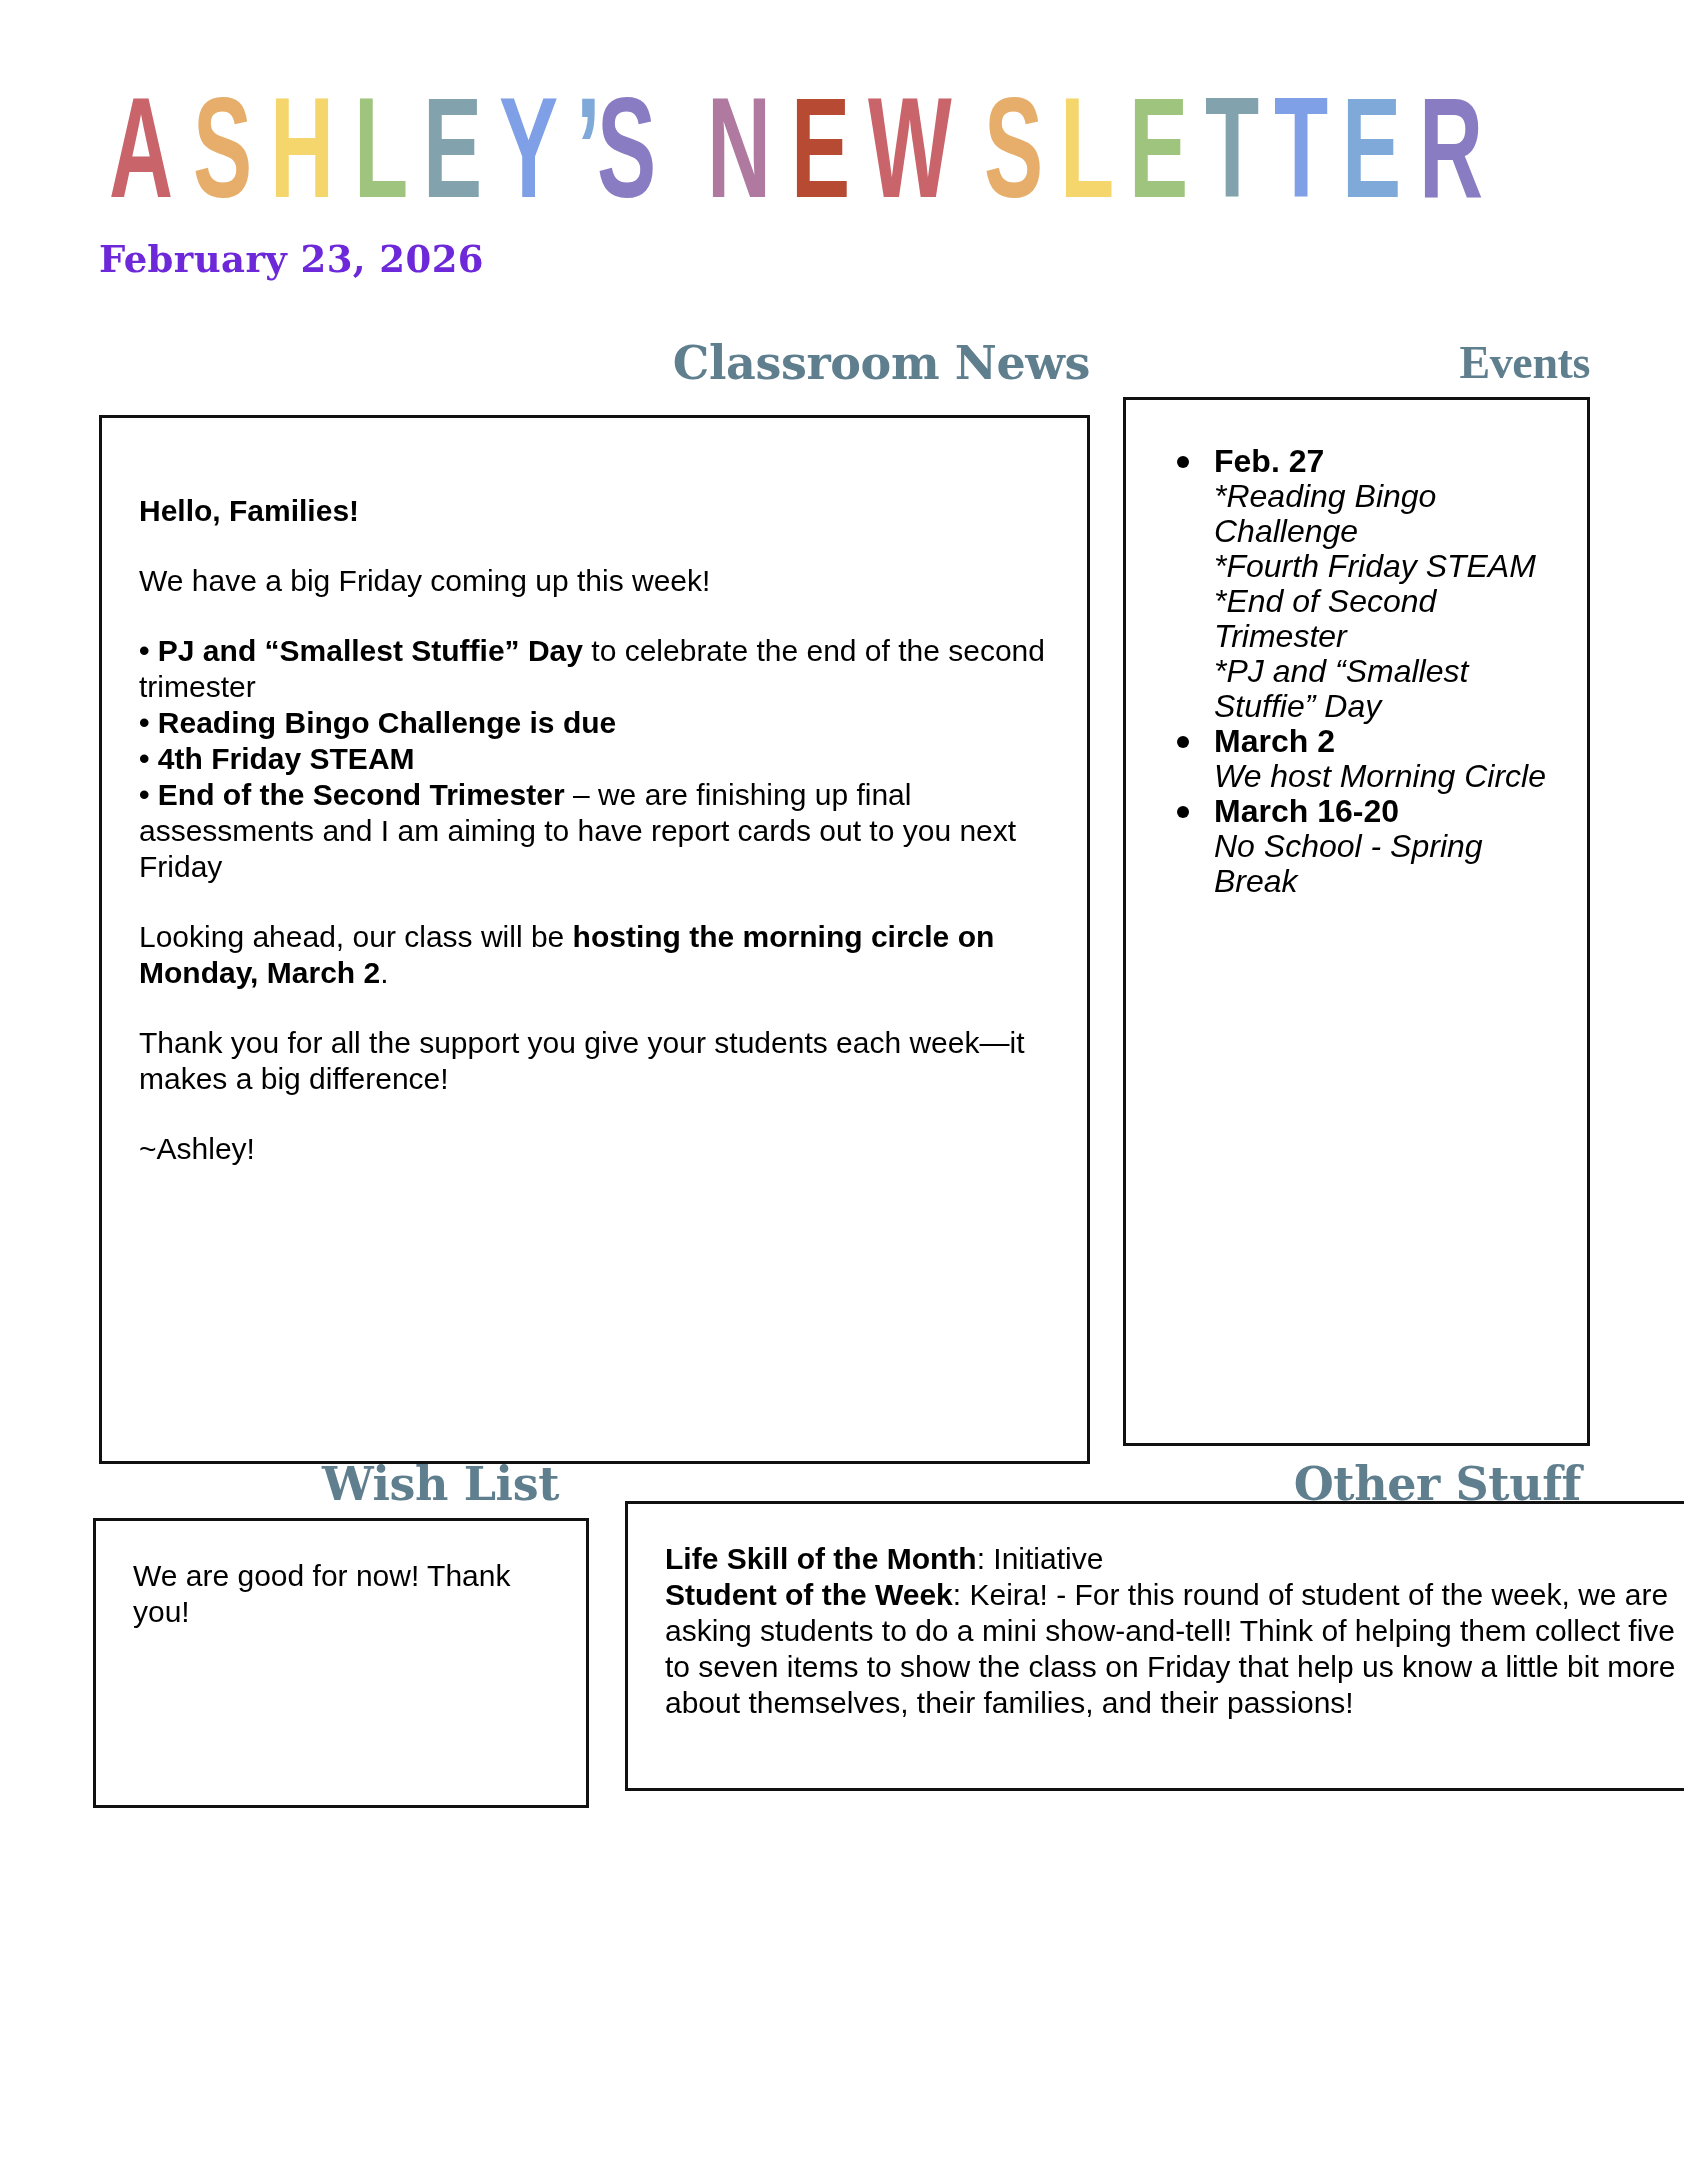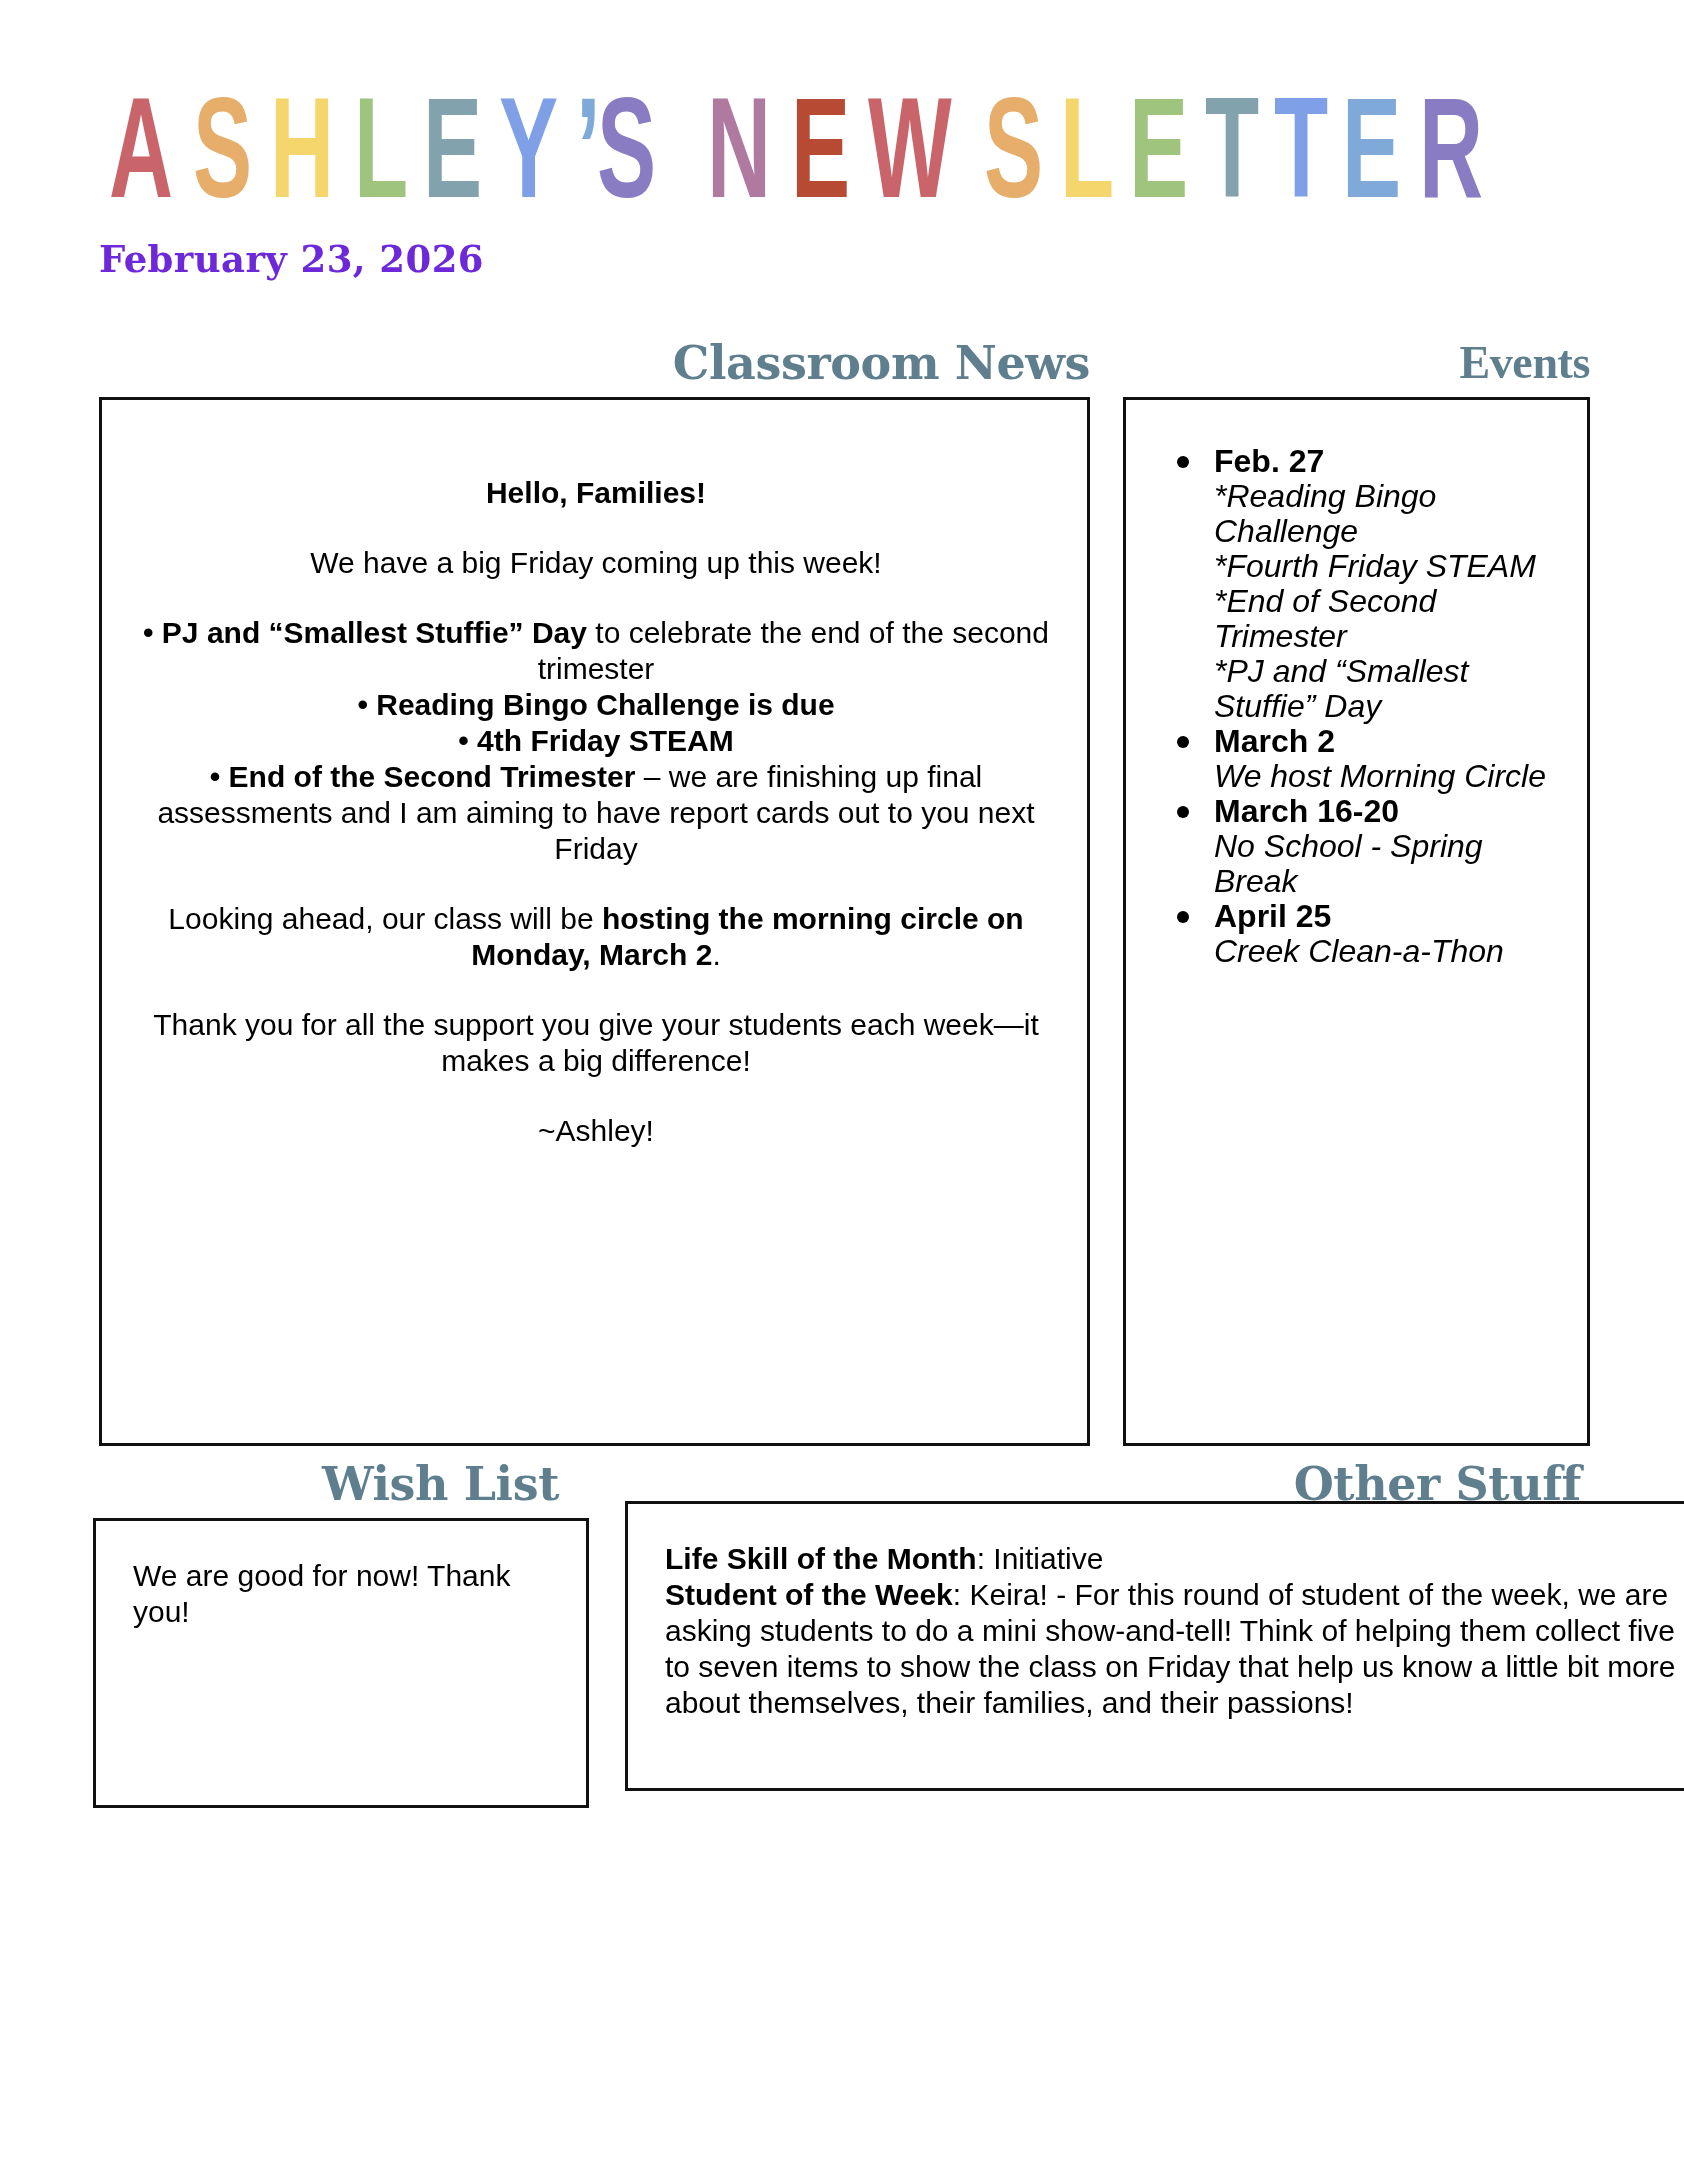"Hello, Families!" #news-box { text-align: center -> none; top: 397px -> 415px }
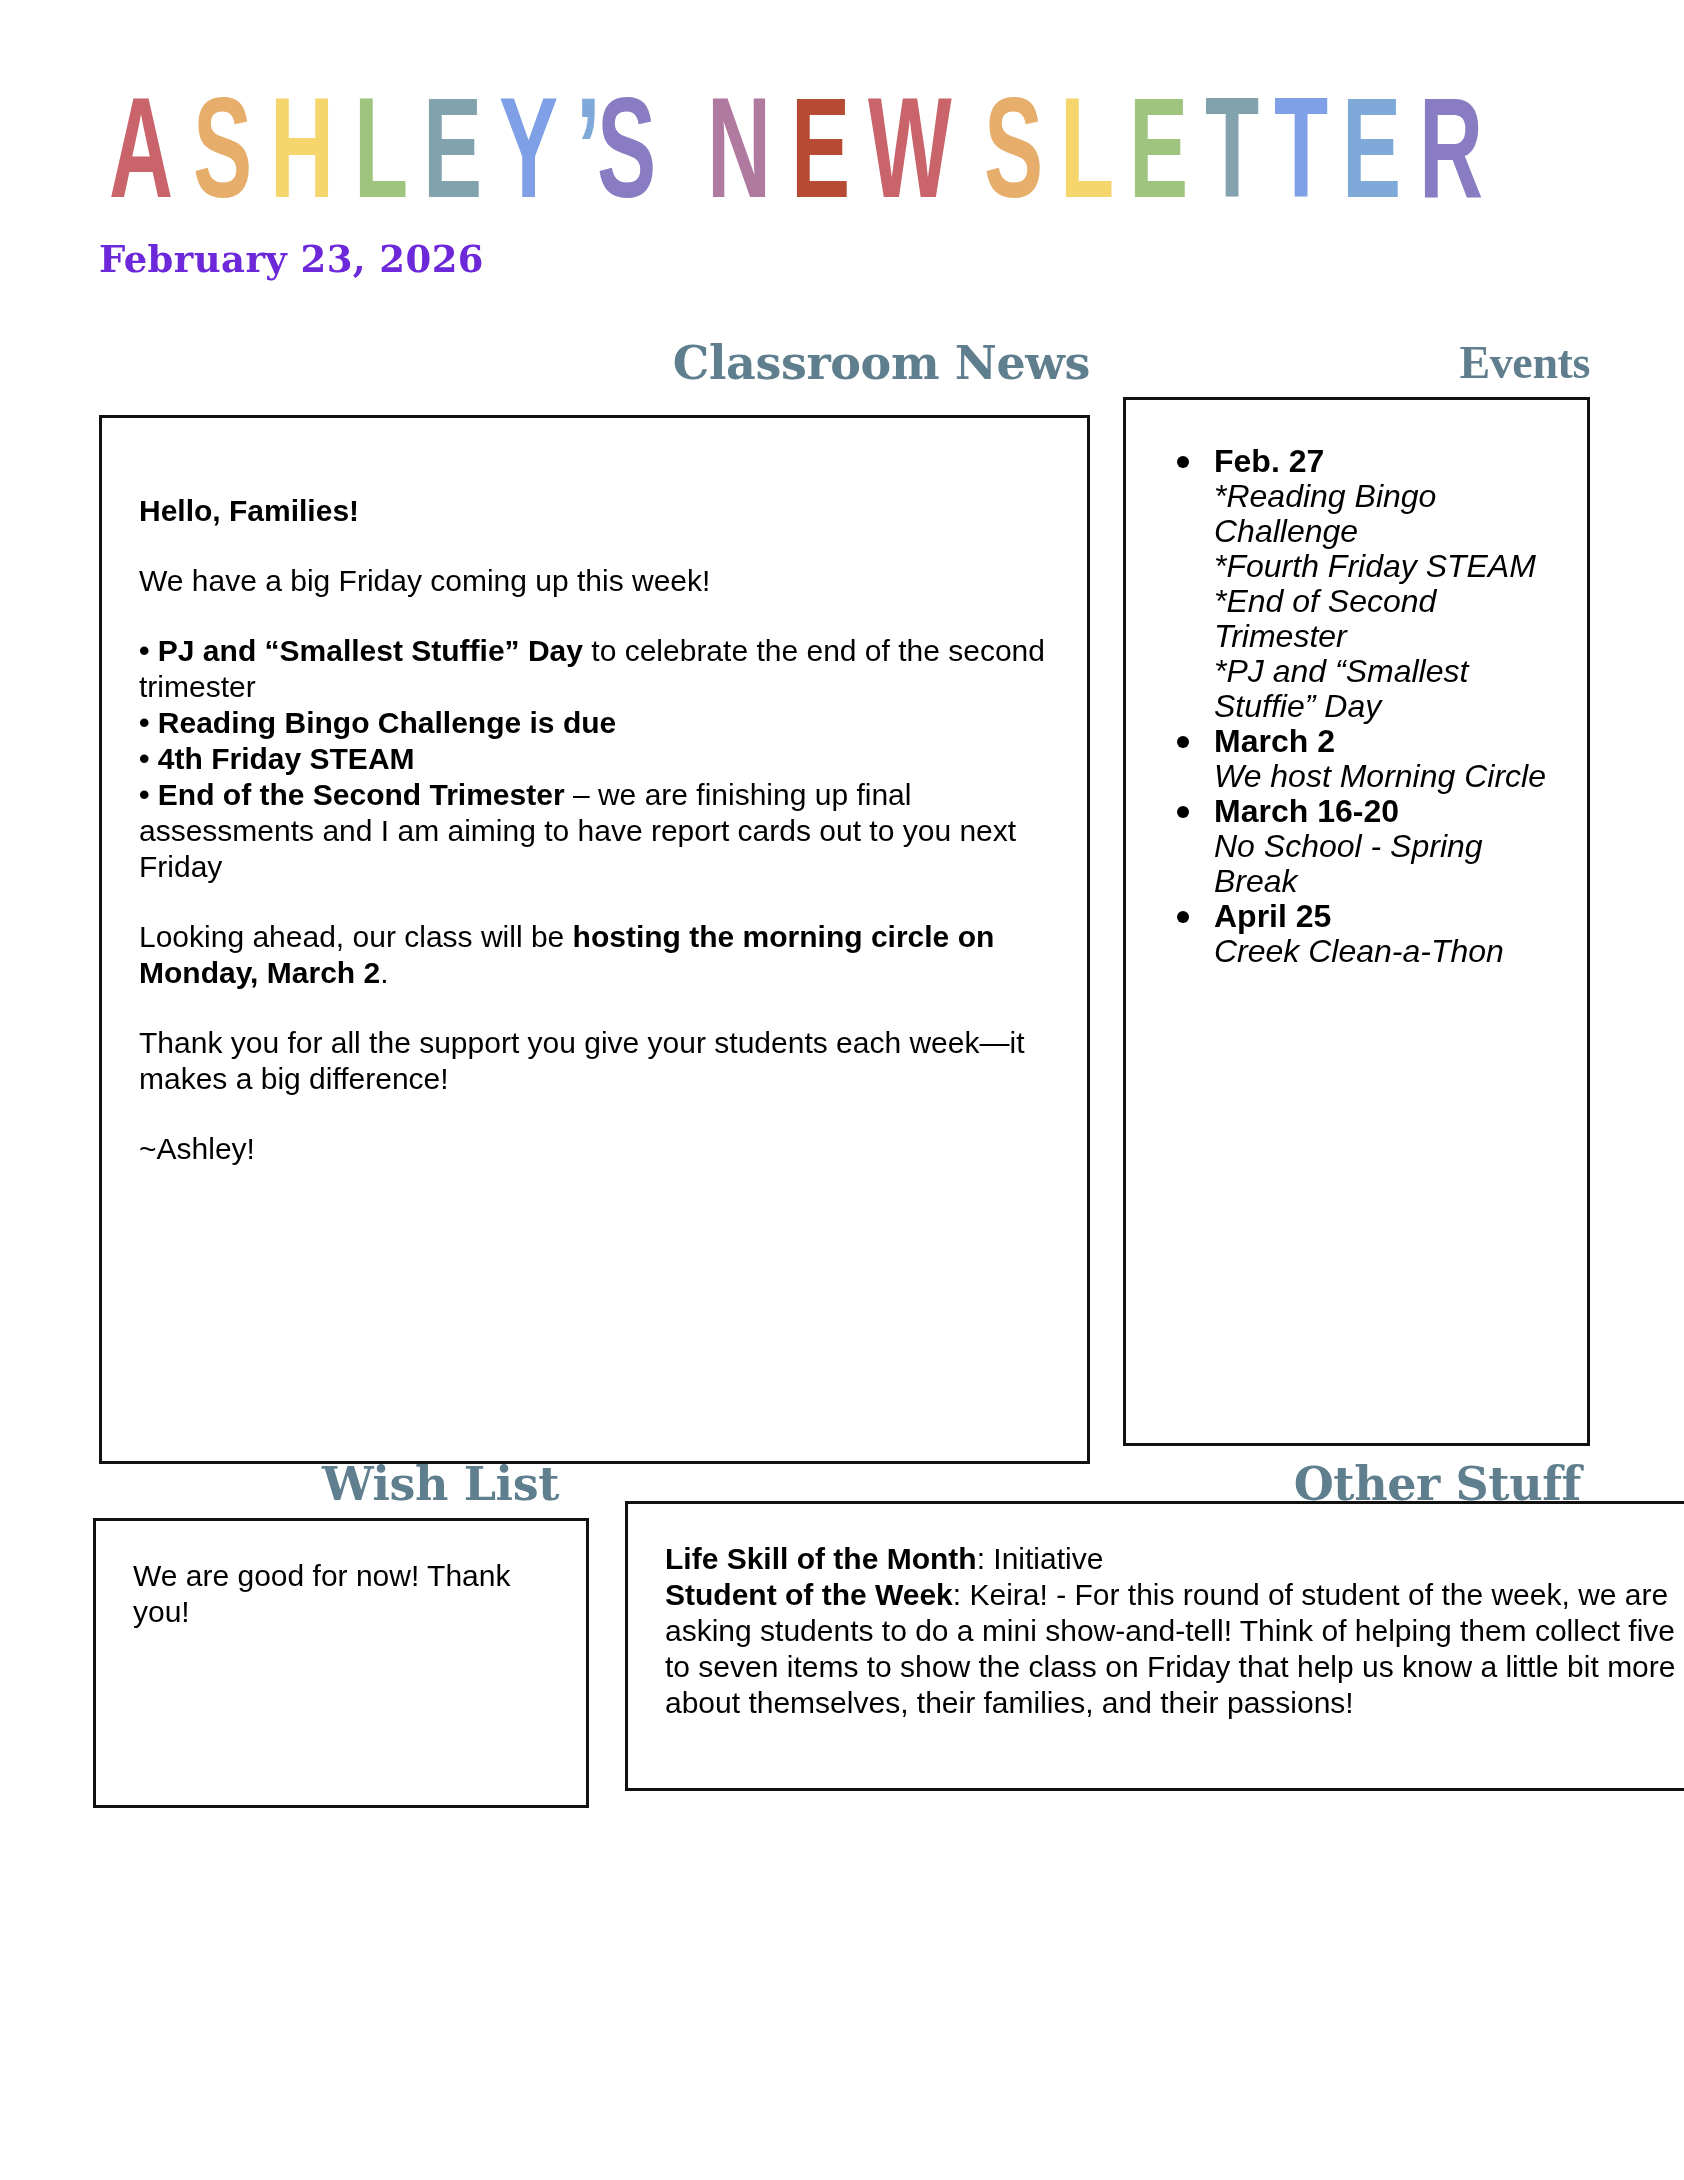"April 25" li { html: <li> <span></span> <span>April 25</span> <span>Creek Clean-a-Thon</span> </li> -> none }
